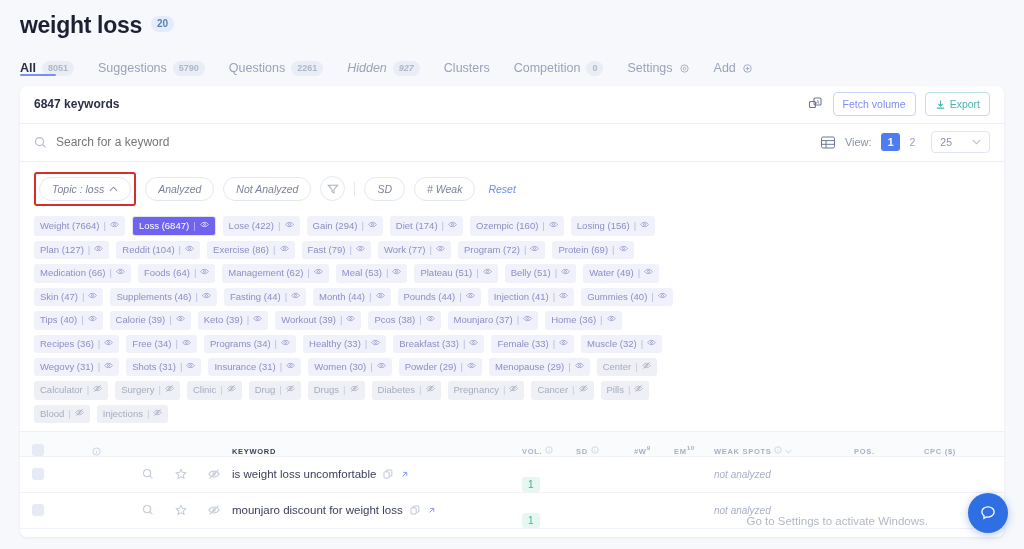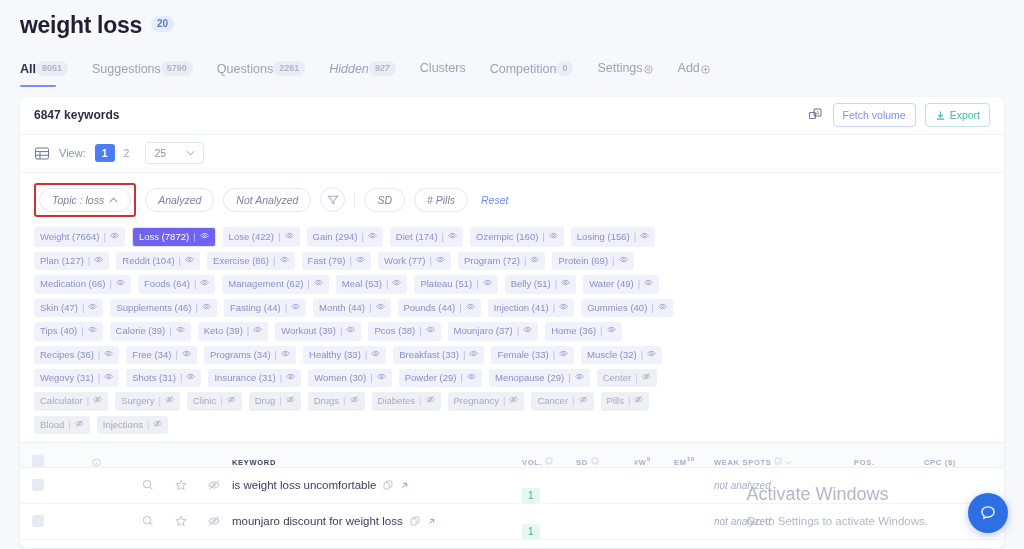"All" .tab { align-items: flex-end -> center; gap: none -> 6px; padding-bottom: 11px -> none }
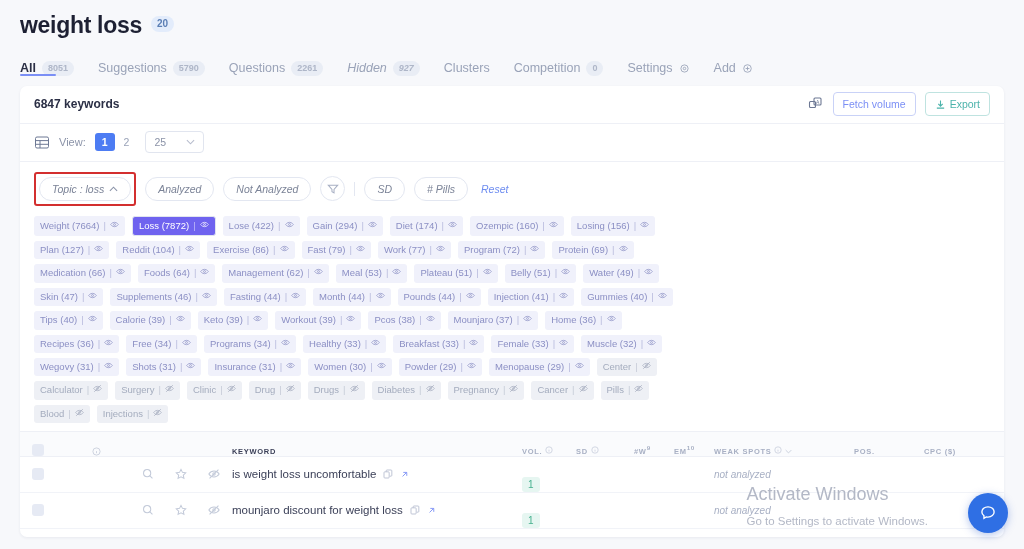"Search for a keyword" div.search-left { html: none -> <div> <svg> <circle></circle> <path></path> </svg> <input> </div> }
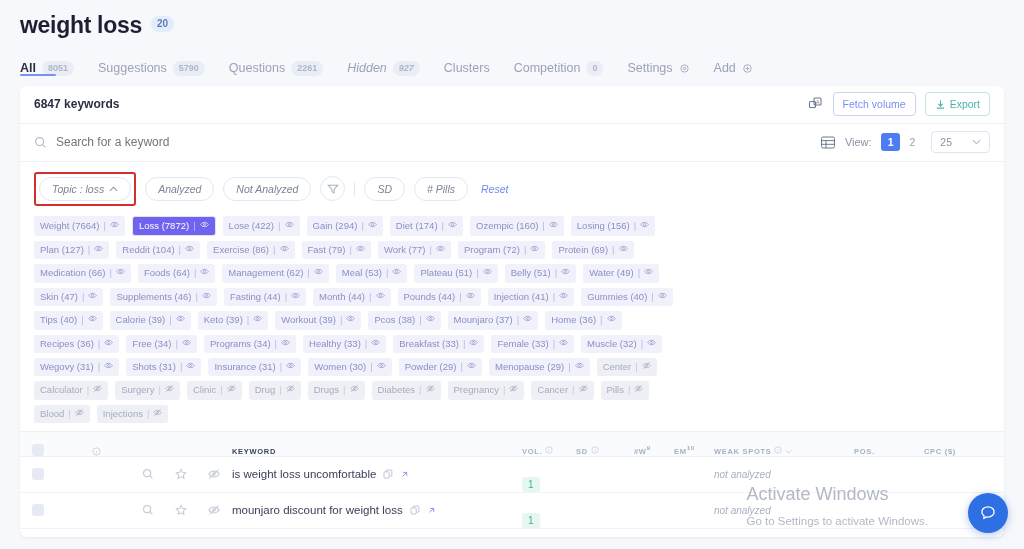"# Pills" div.chip-lg { text: Pills -> Weak }
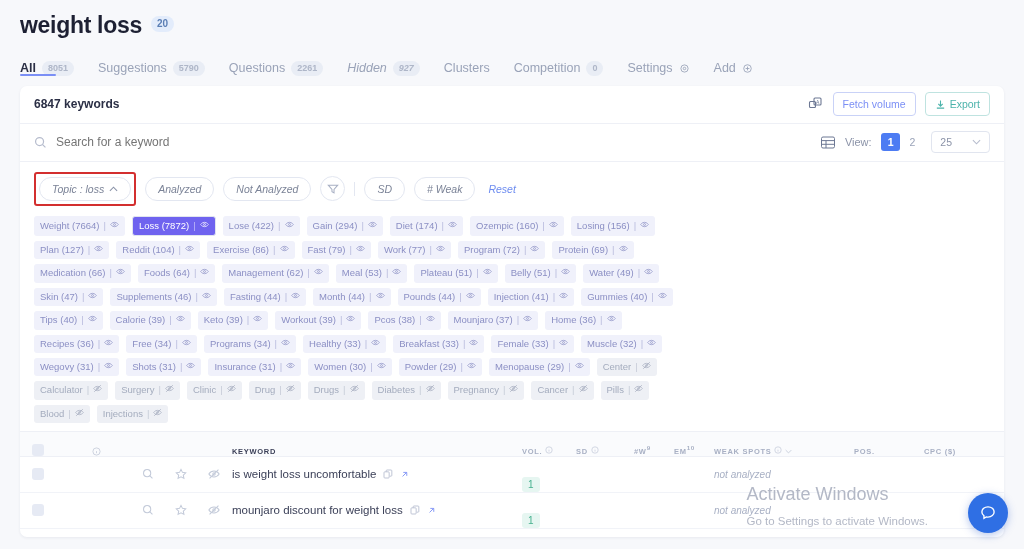"Loss (7872)" span { text: 7872 -> 6847 }
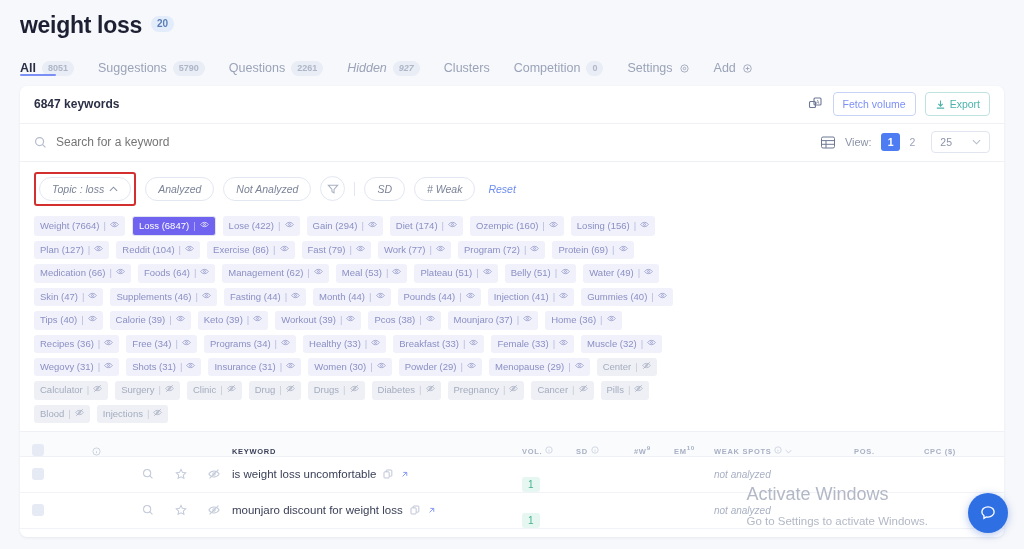"Activate Windows" div.wm-1 { html: <div>Activate Windows</div> -> none }
